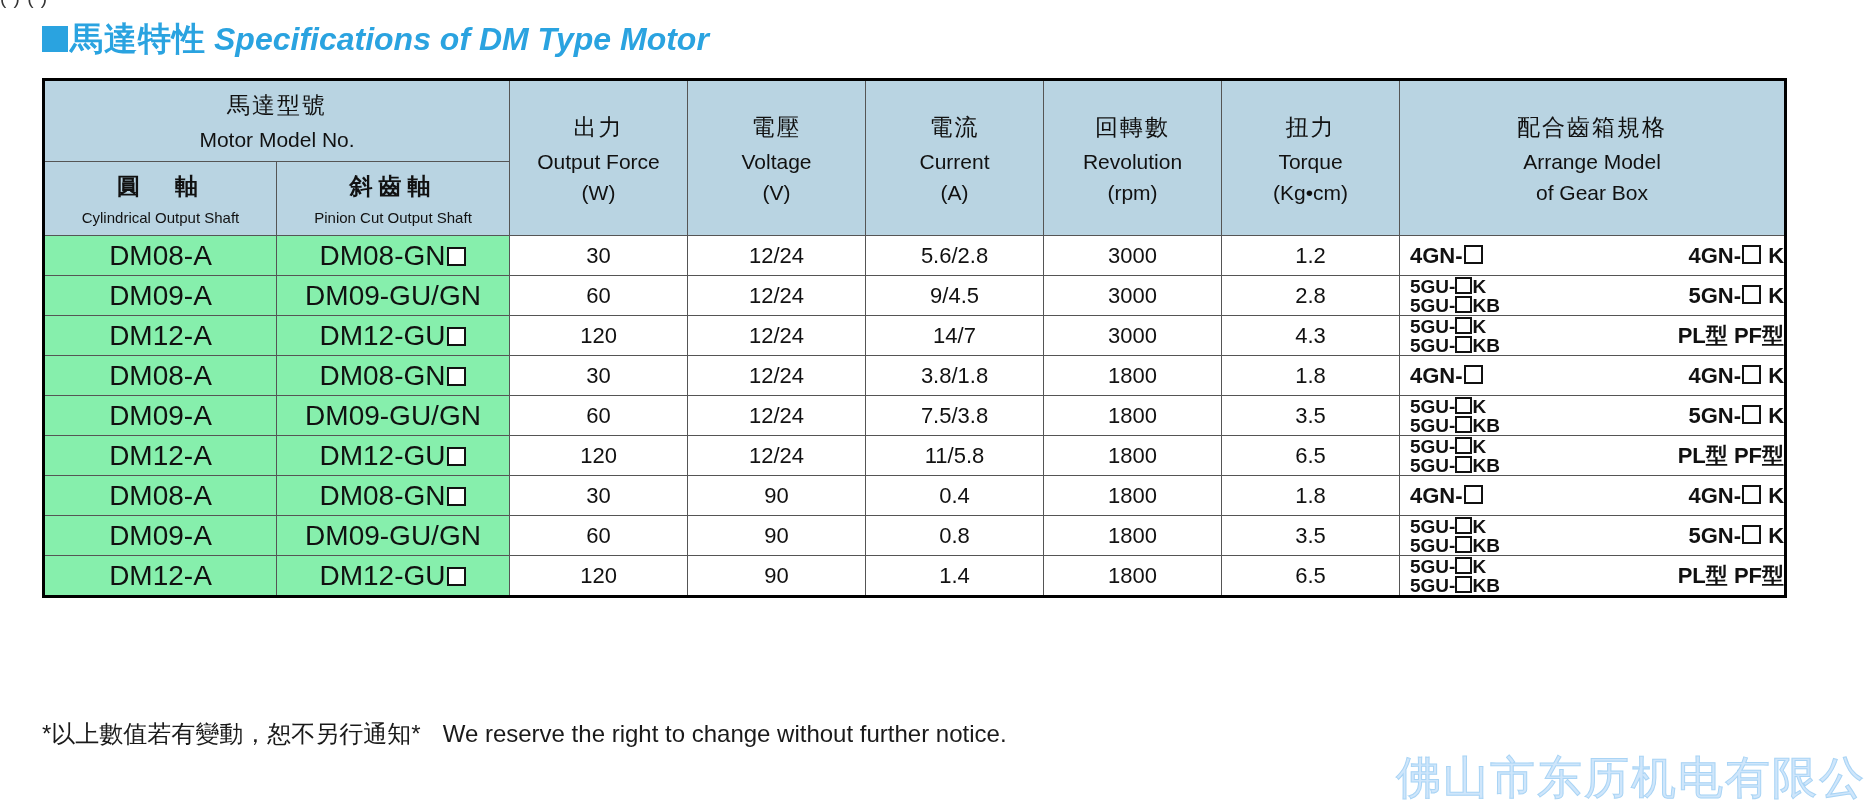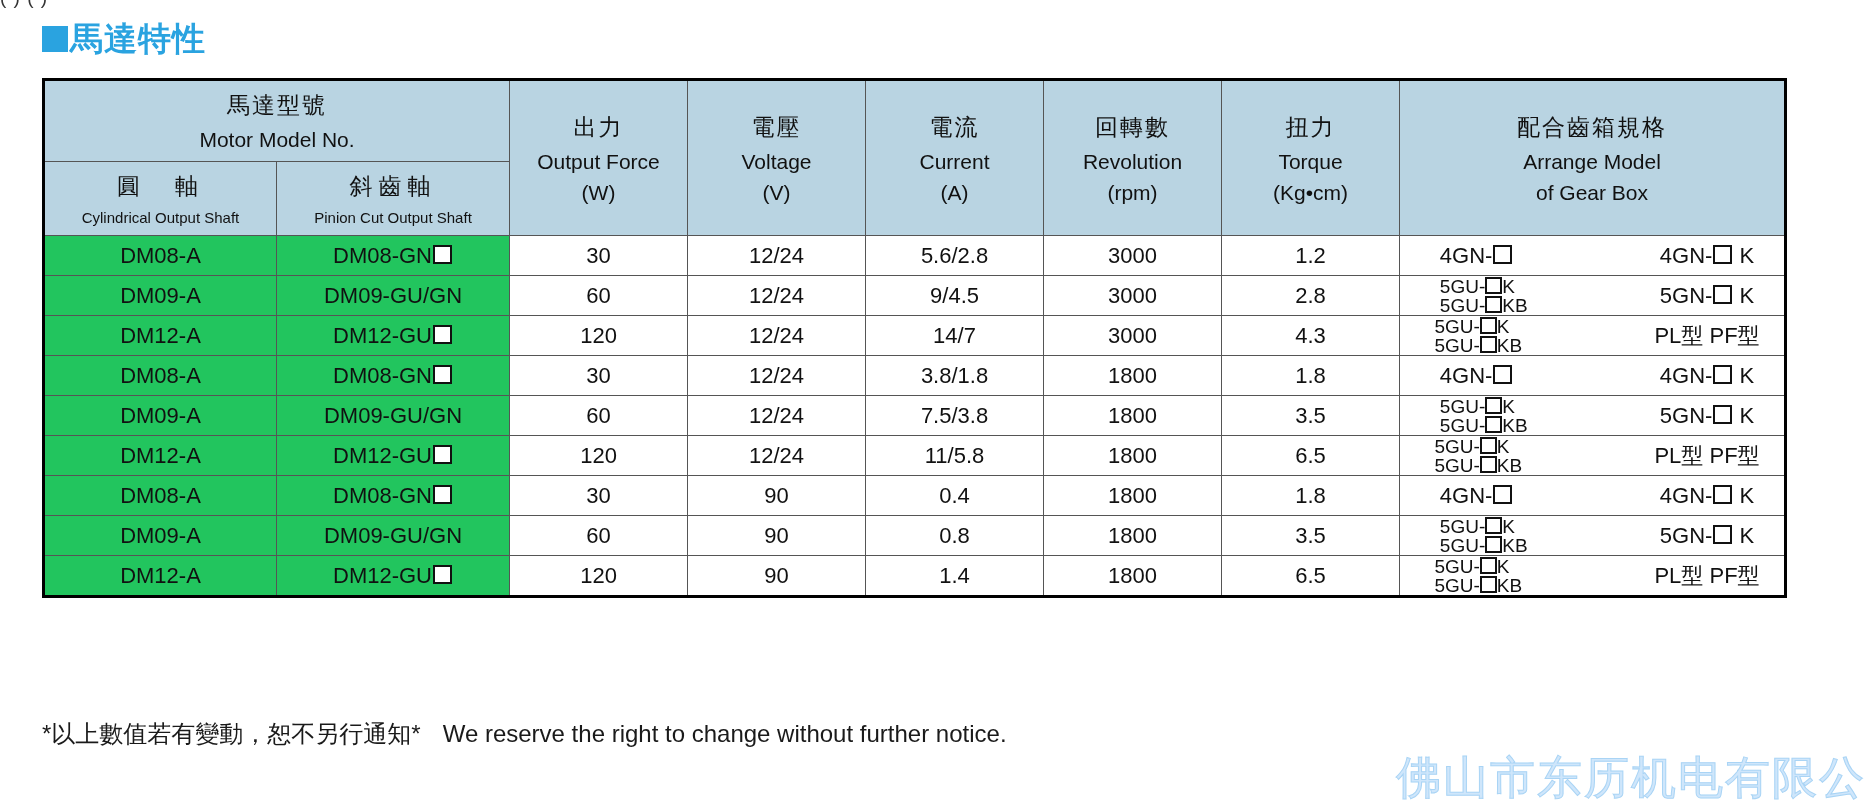"Specifications of DM Type Motor" span.title-en { html: none -> <span>Specifications of DM Type Motor</span> }
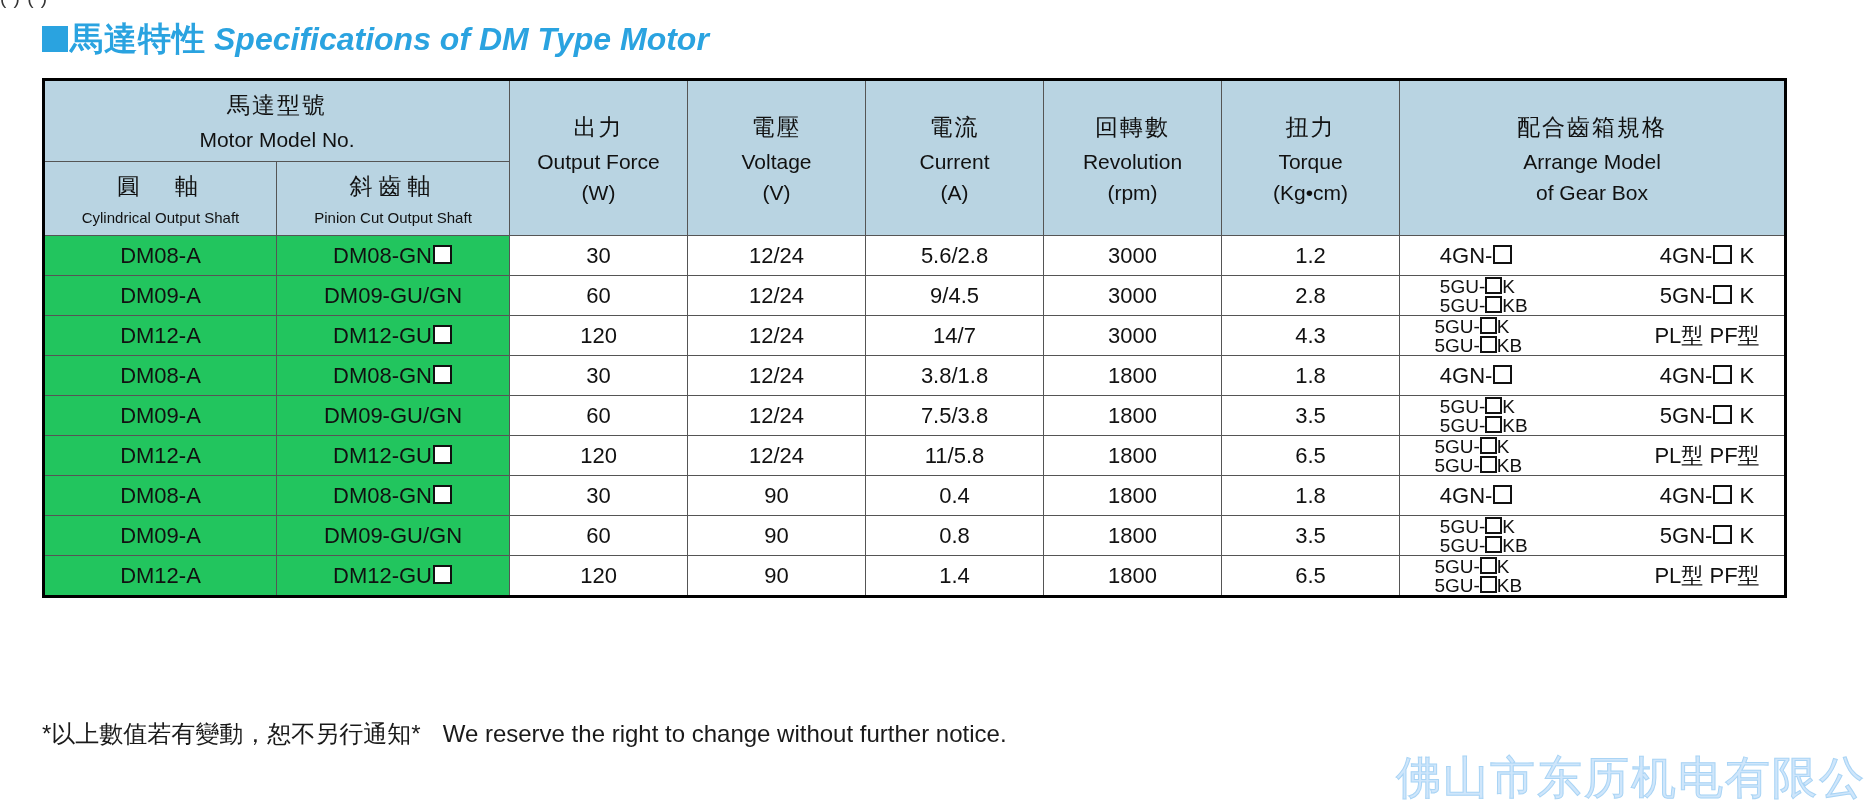"圓 軸" .hdr-sub .hdr-cn { font-weight: none -> bold }
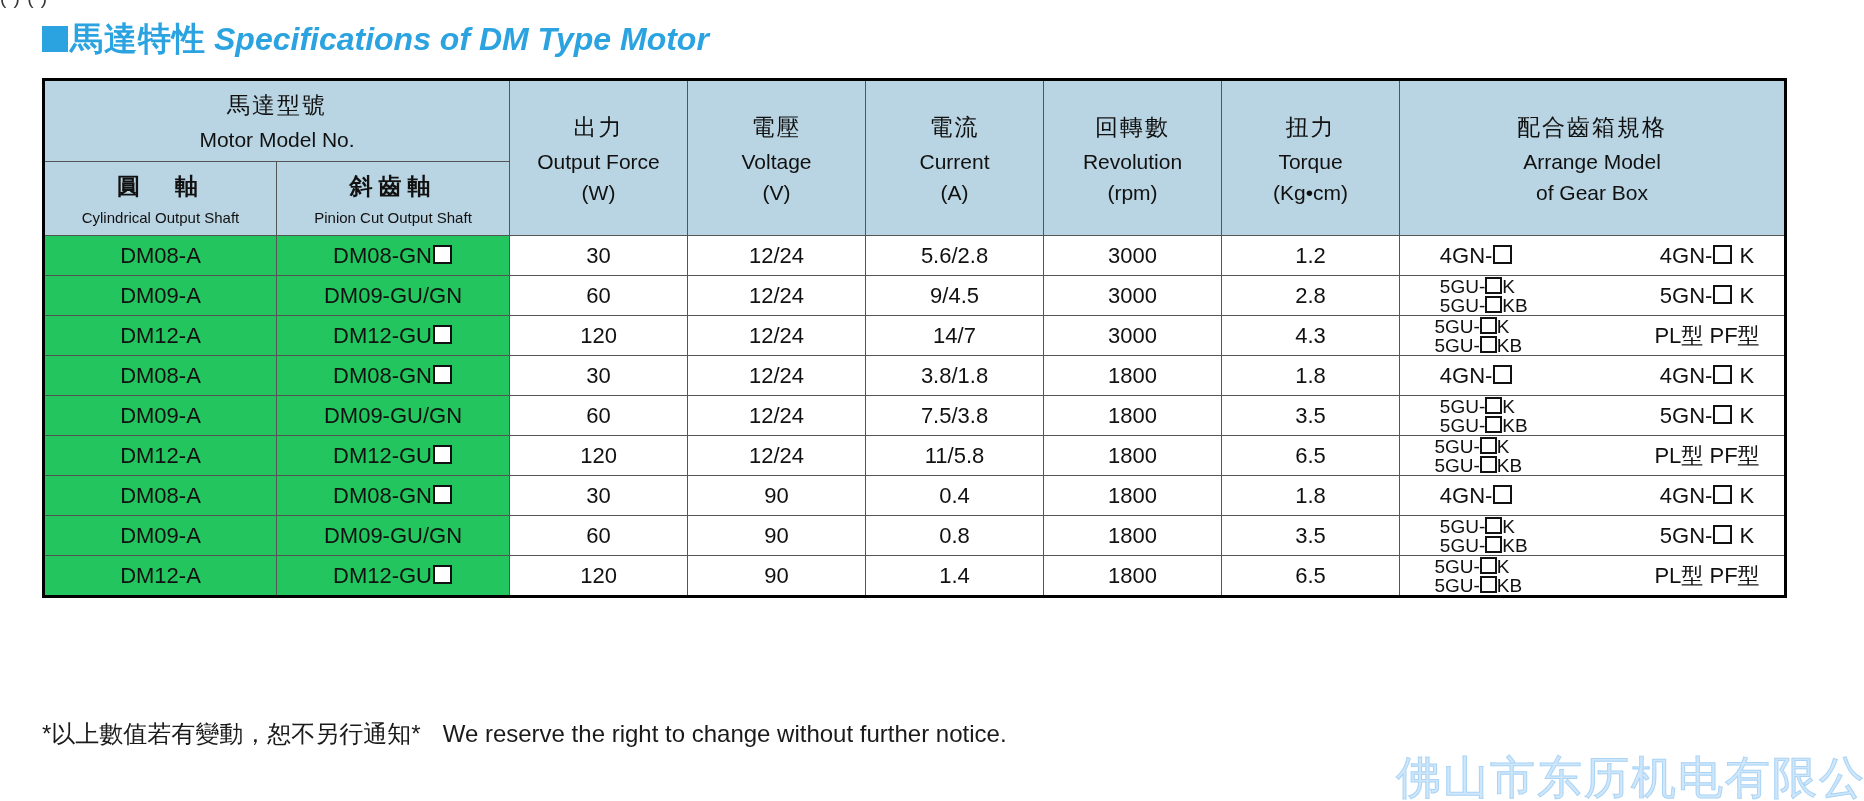"DM08-A" td.model { background: #22c55e -> #86efac; font-size: 22px -> 28px }
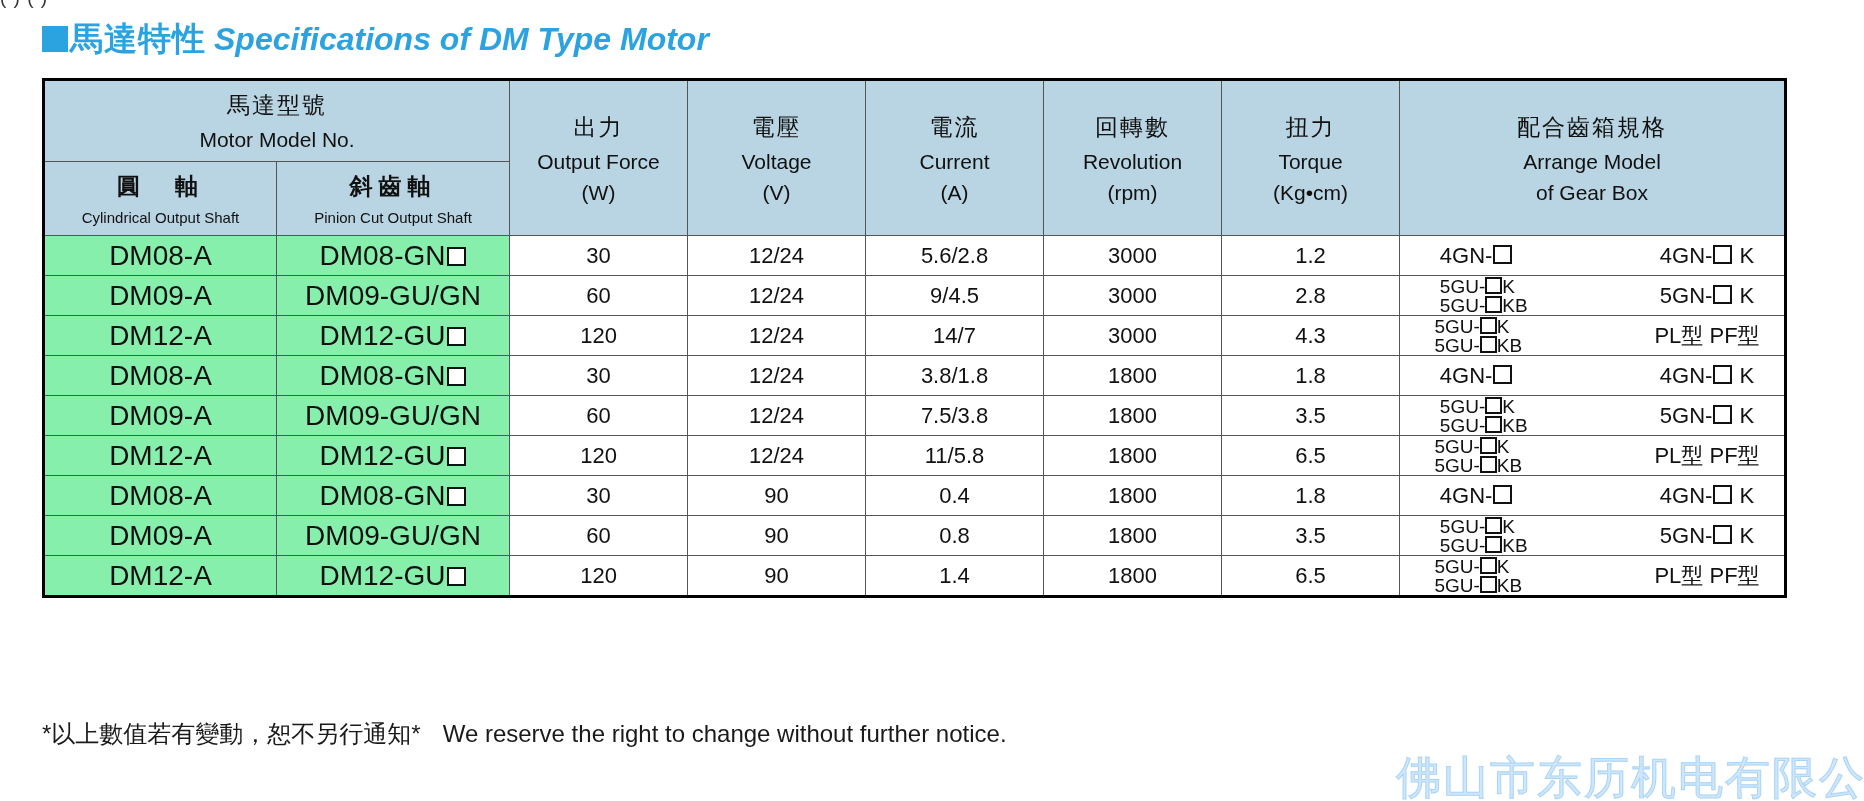"4GN-" .gearbox { font-weight: none -> bold; justify-content: center -> space-between }
